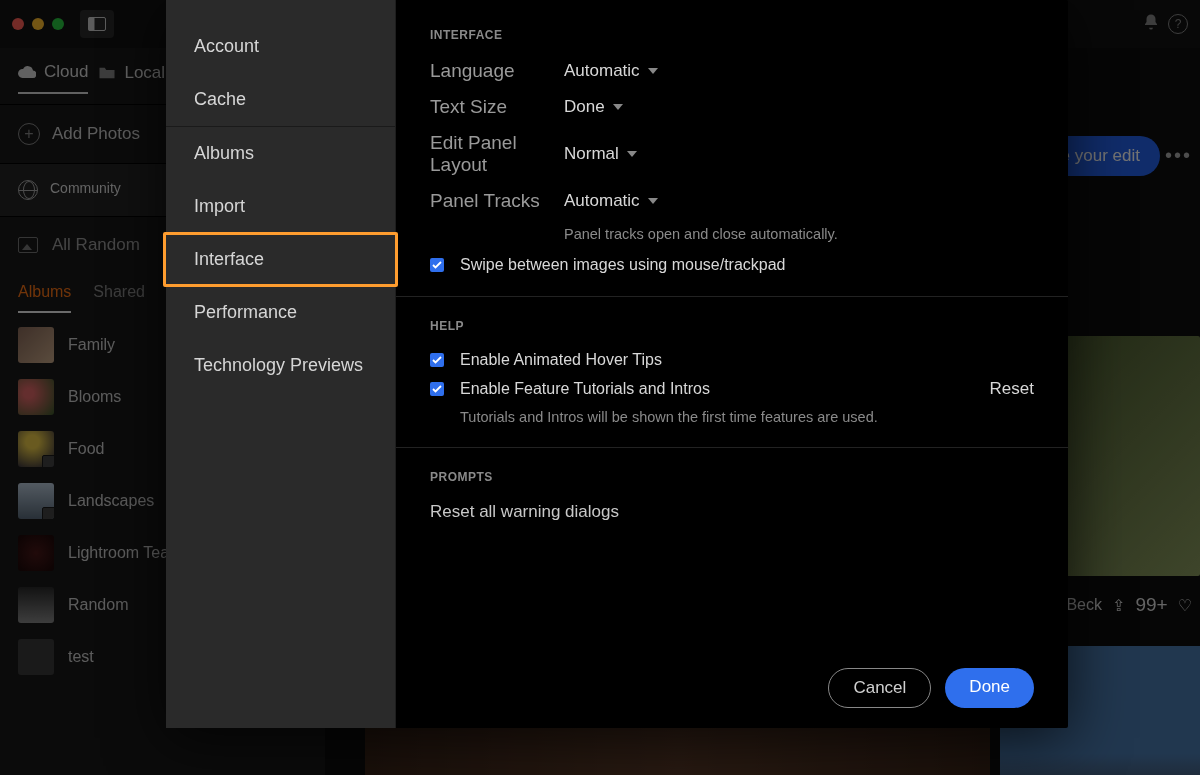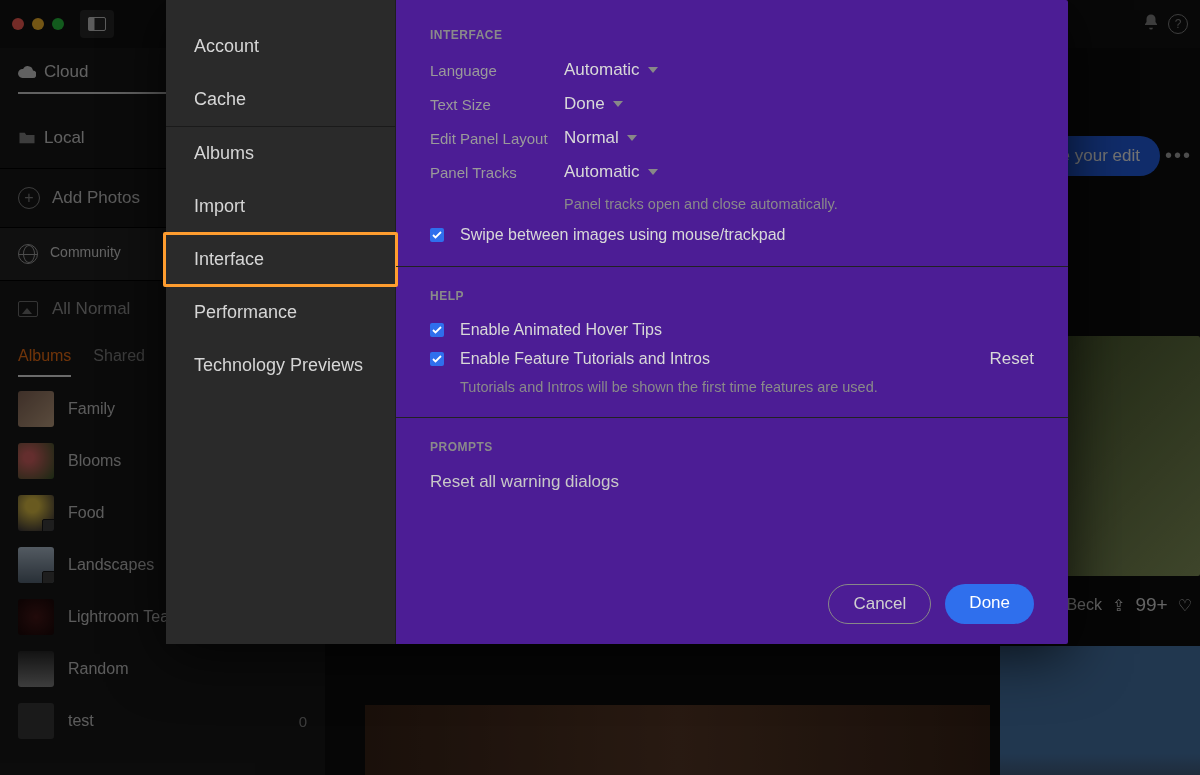"Account" .prefs { background: #4c1d95 -> #000000; height: 644px -> 728px }
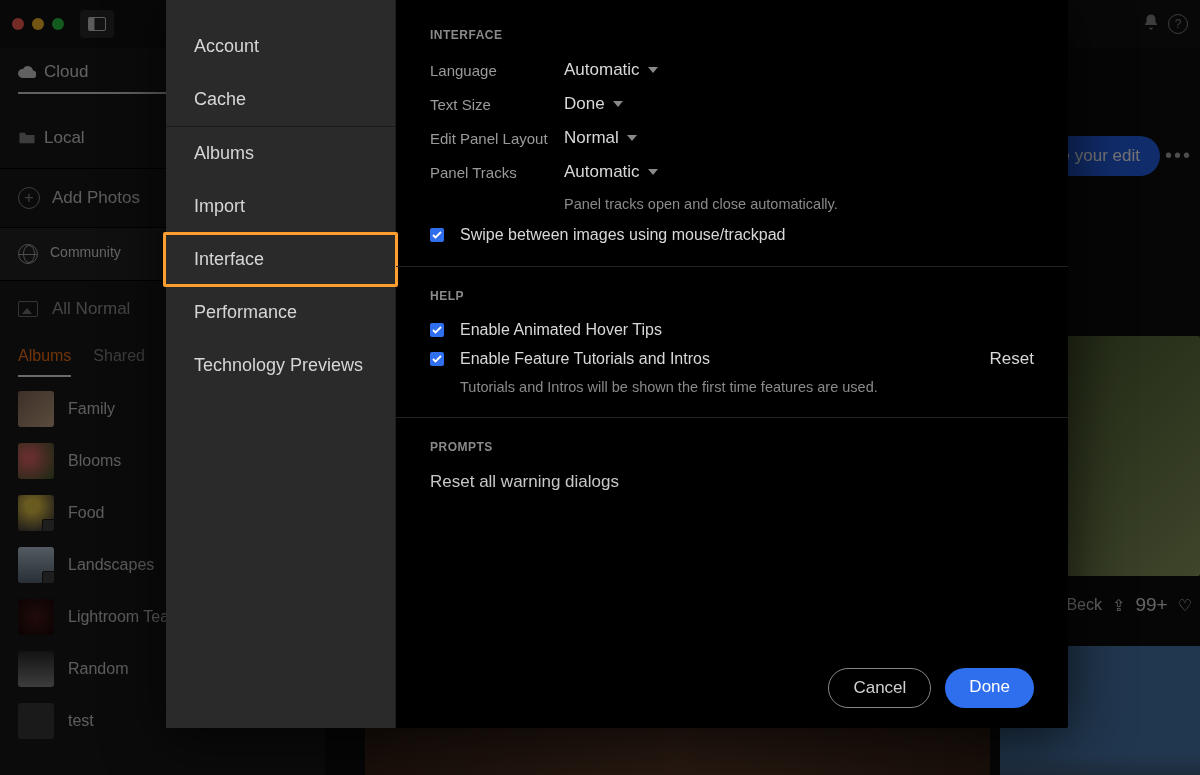"Cloud" .source-tabs { flex-direction: column -> none; gap: 34px -> 10px }
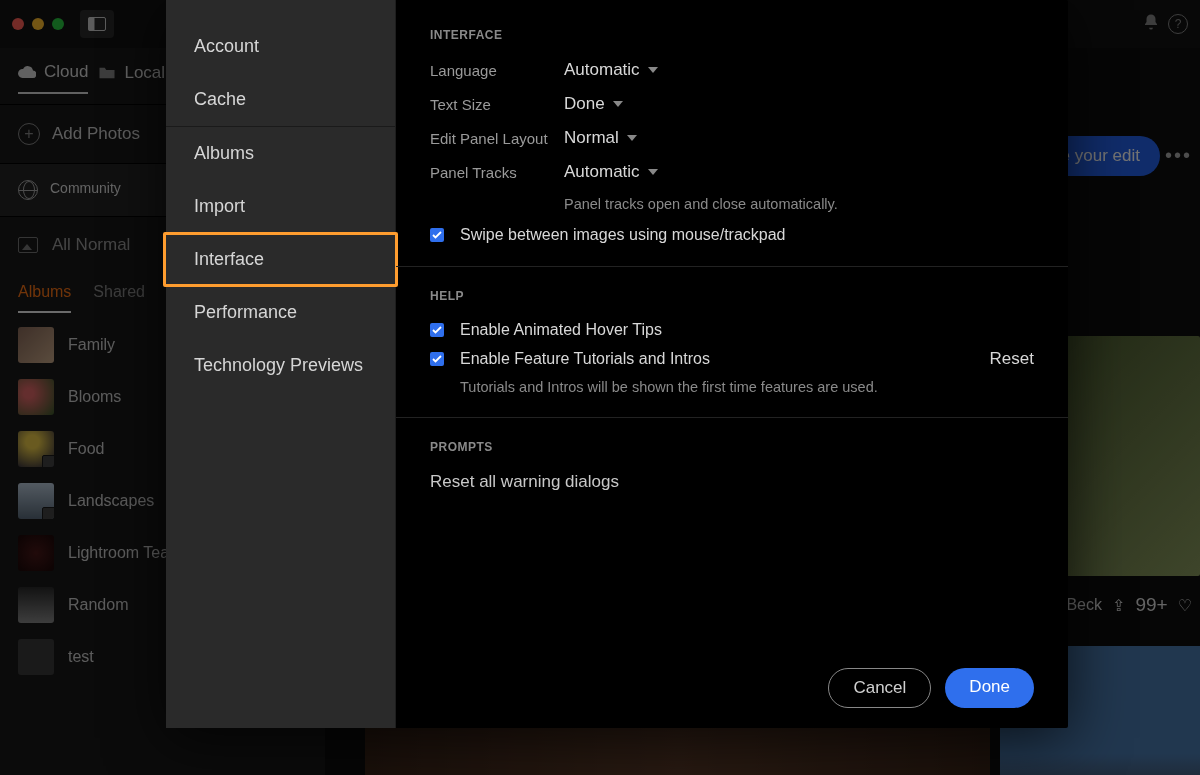"Language" .row-label { font-size: 15px -> 19px }
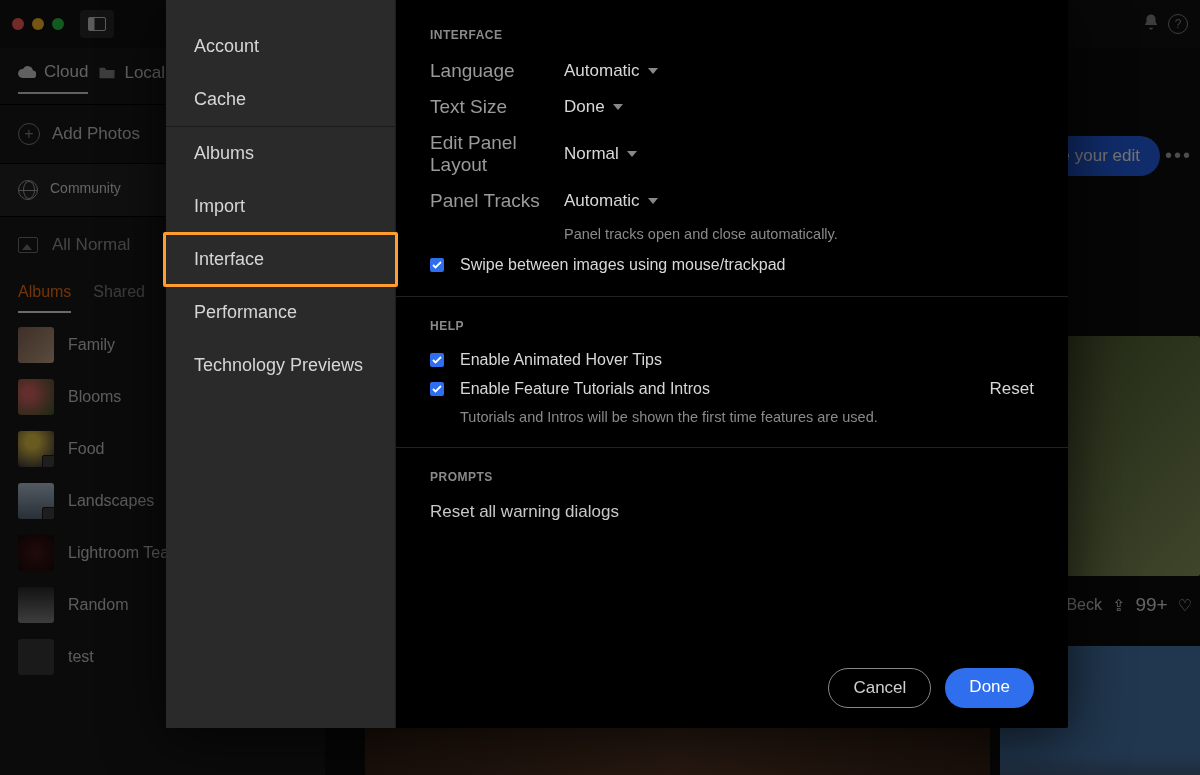"All Normal" span { text: Normal -> Random }
